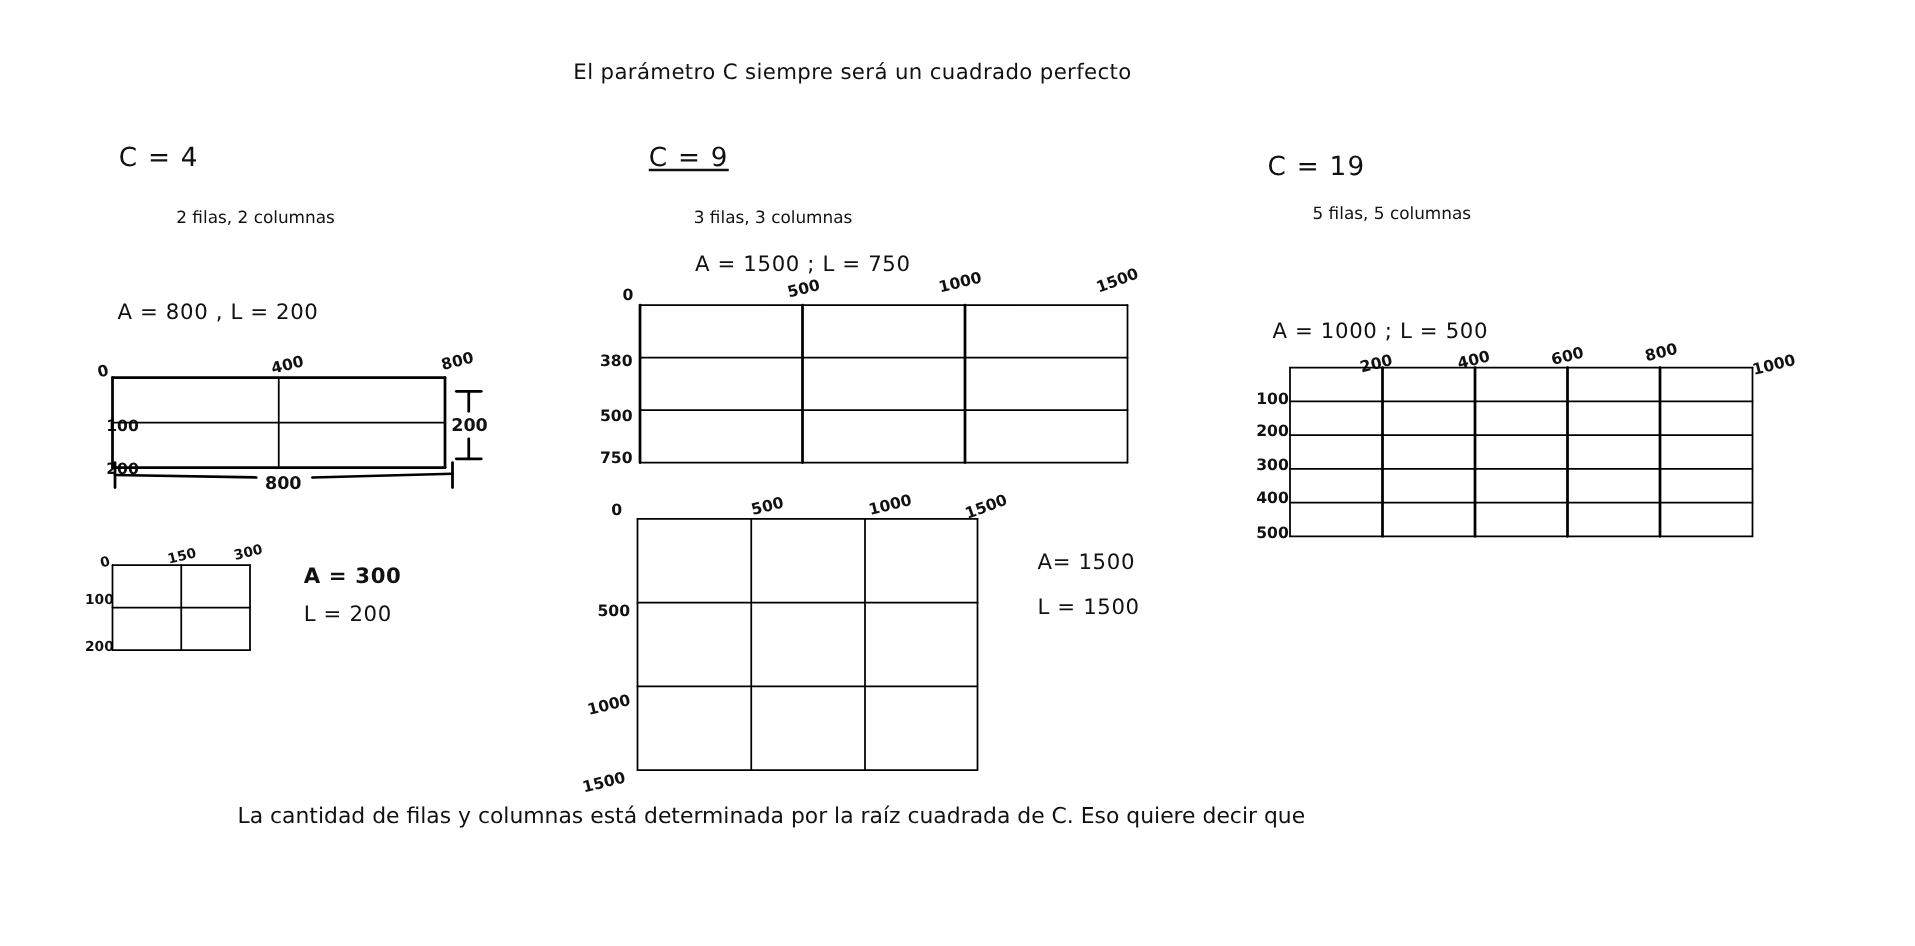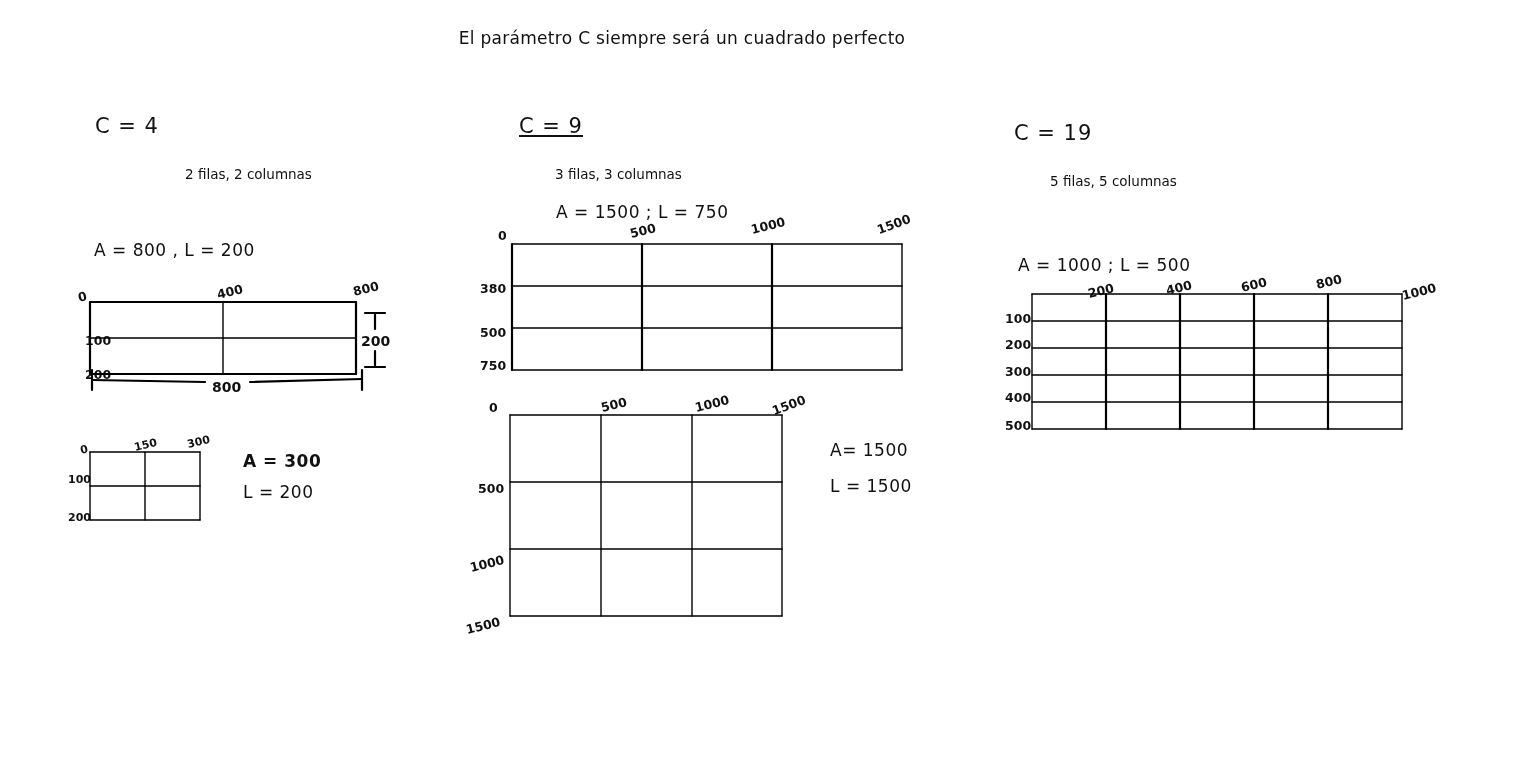"El parámetro C siempre será" #title { top: 28px -> 48px }
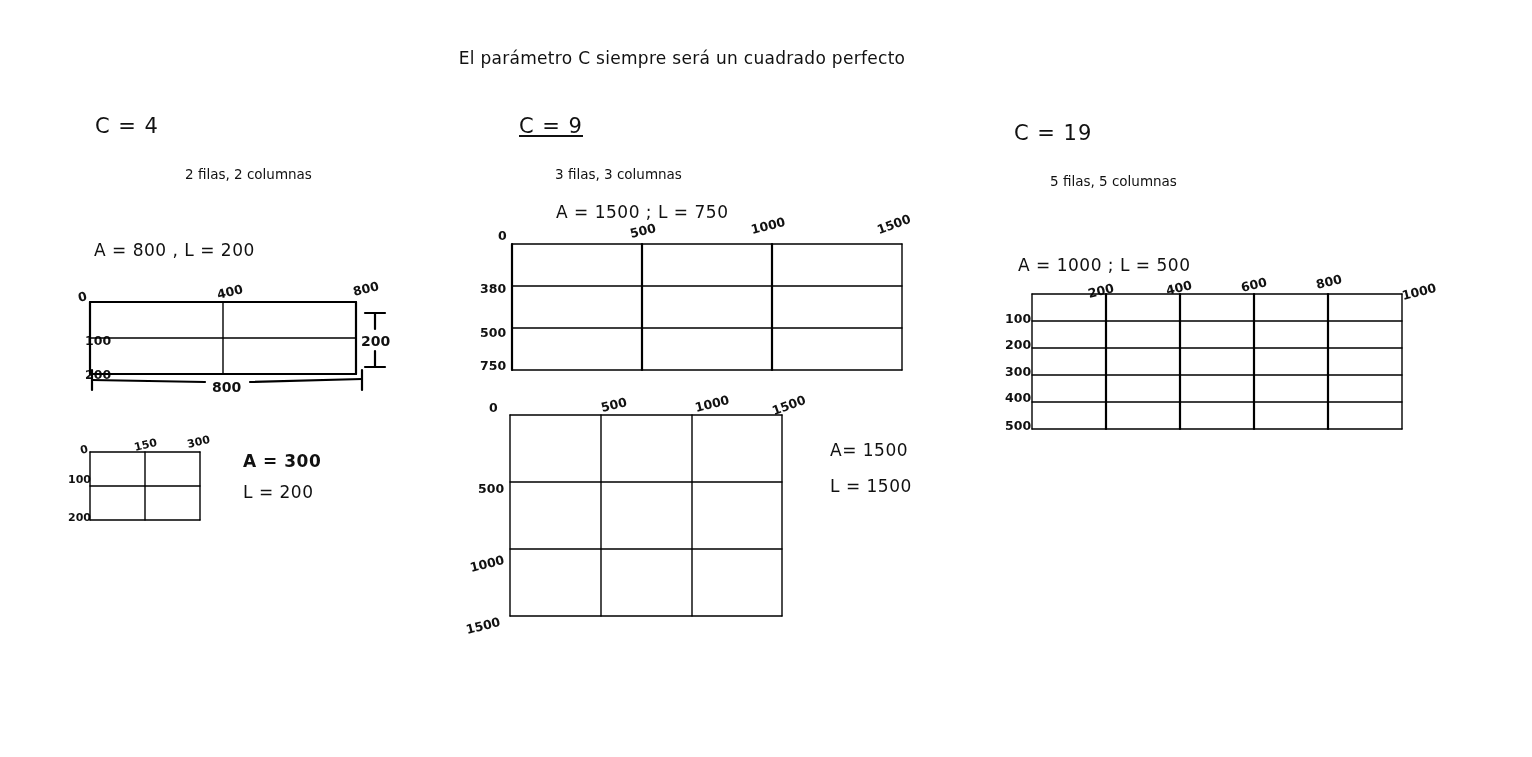"2 filas, 2 columnas" div.abs { margin-left: 44px -> none }
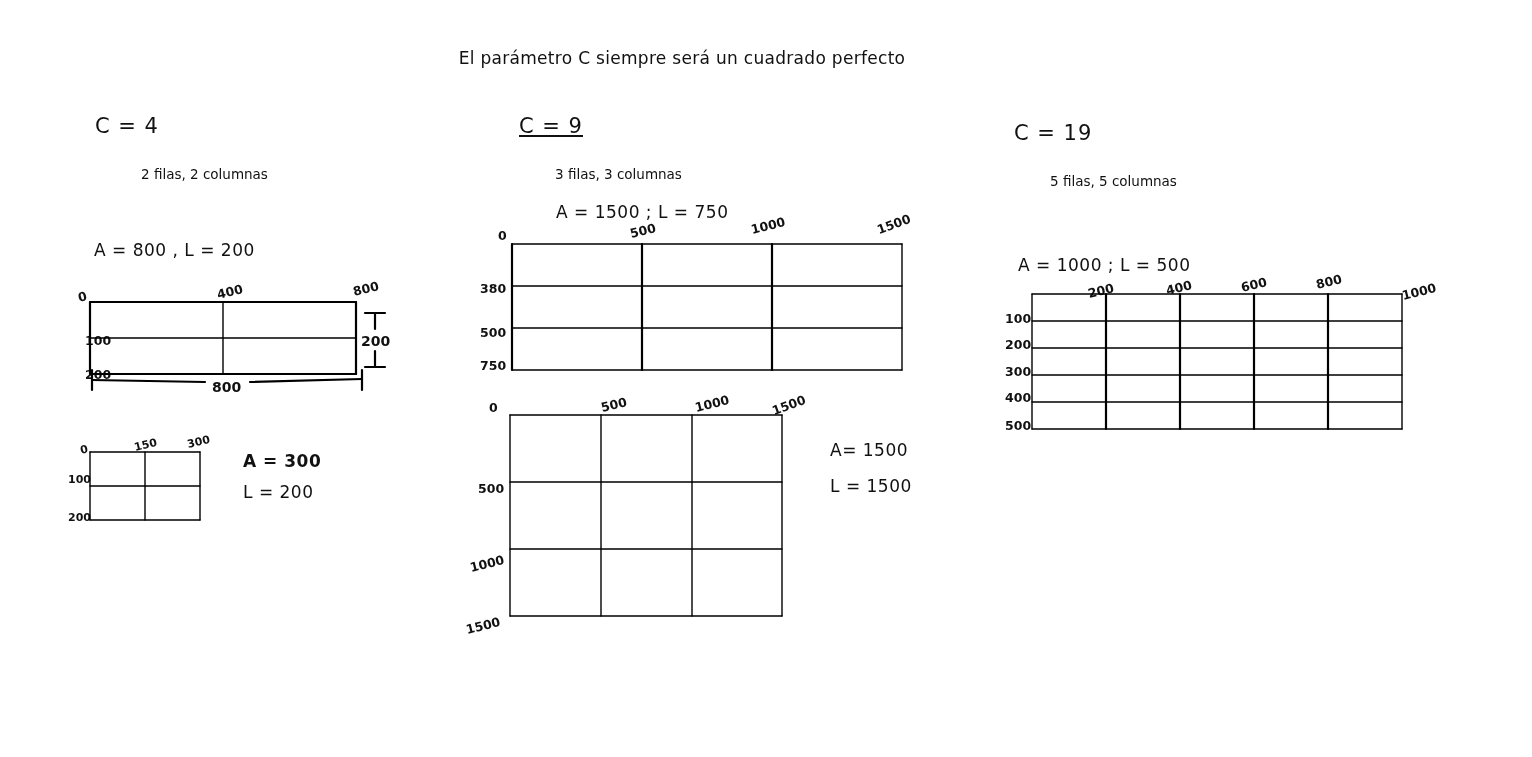"5 filas, 5 columnas" div.abs { top: 173px -> 163px }
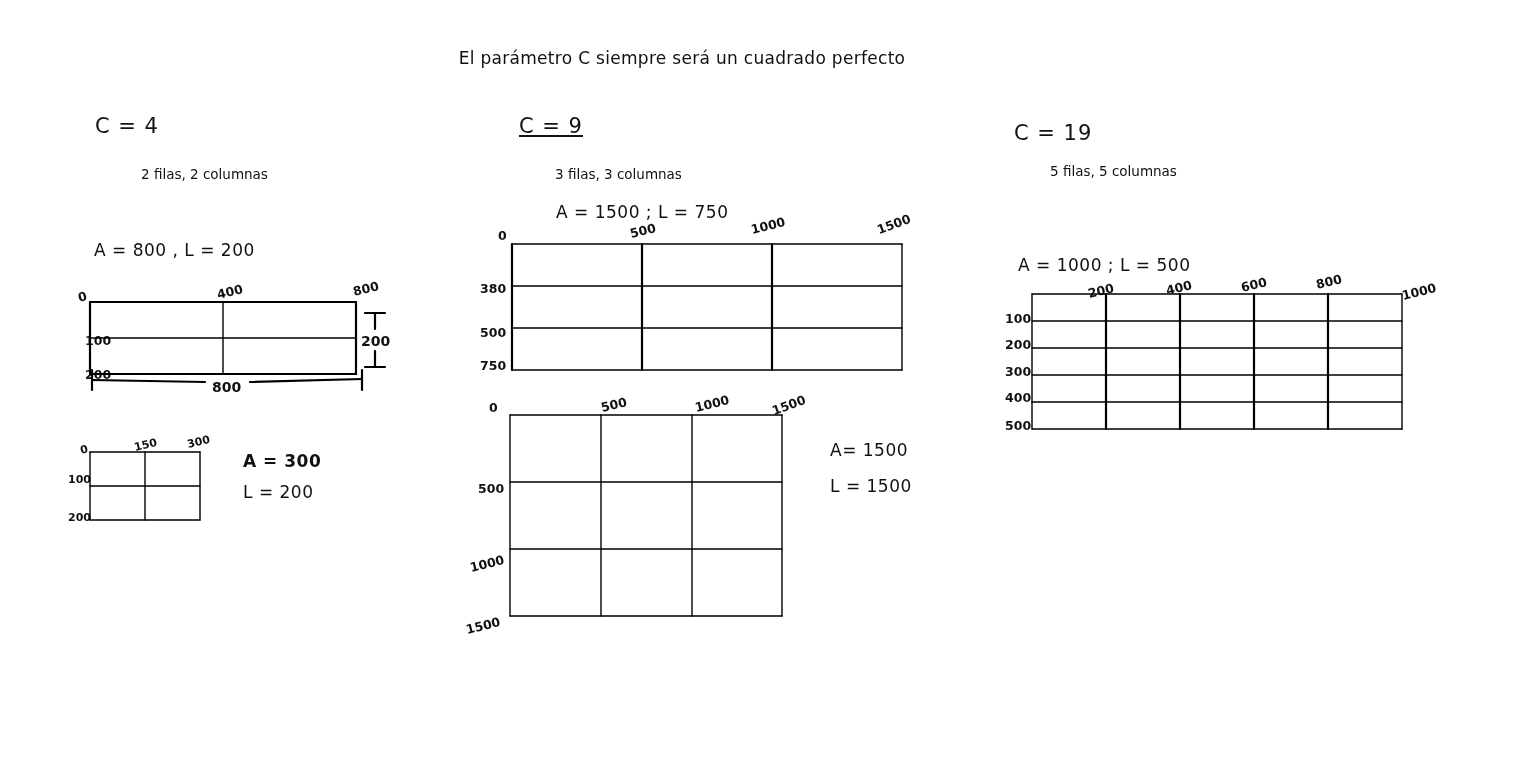"La cantidad de filas y" div { html: none -> <div>La cantidad de filas y columnas está determinada por la raíz cuadrada de C. Eso quiere decir que</div> }
